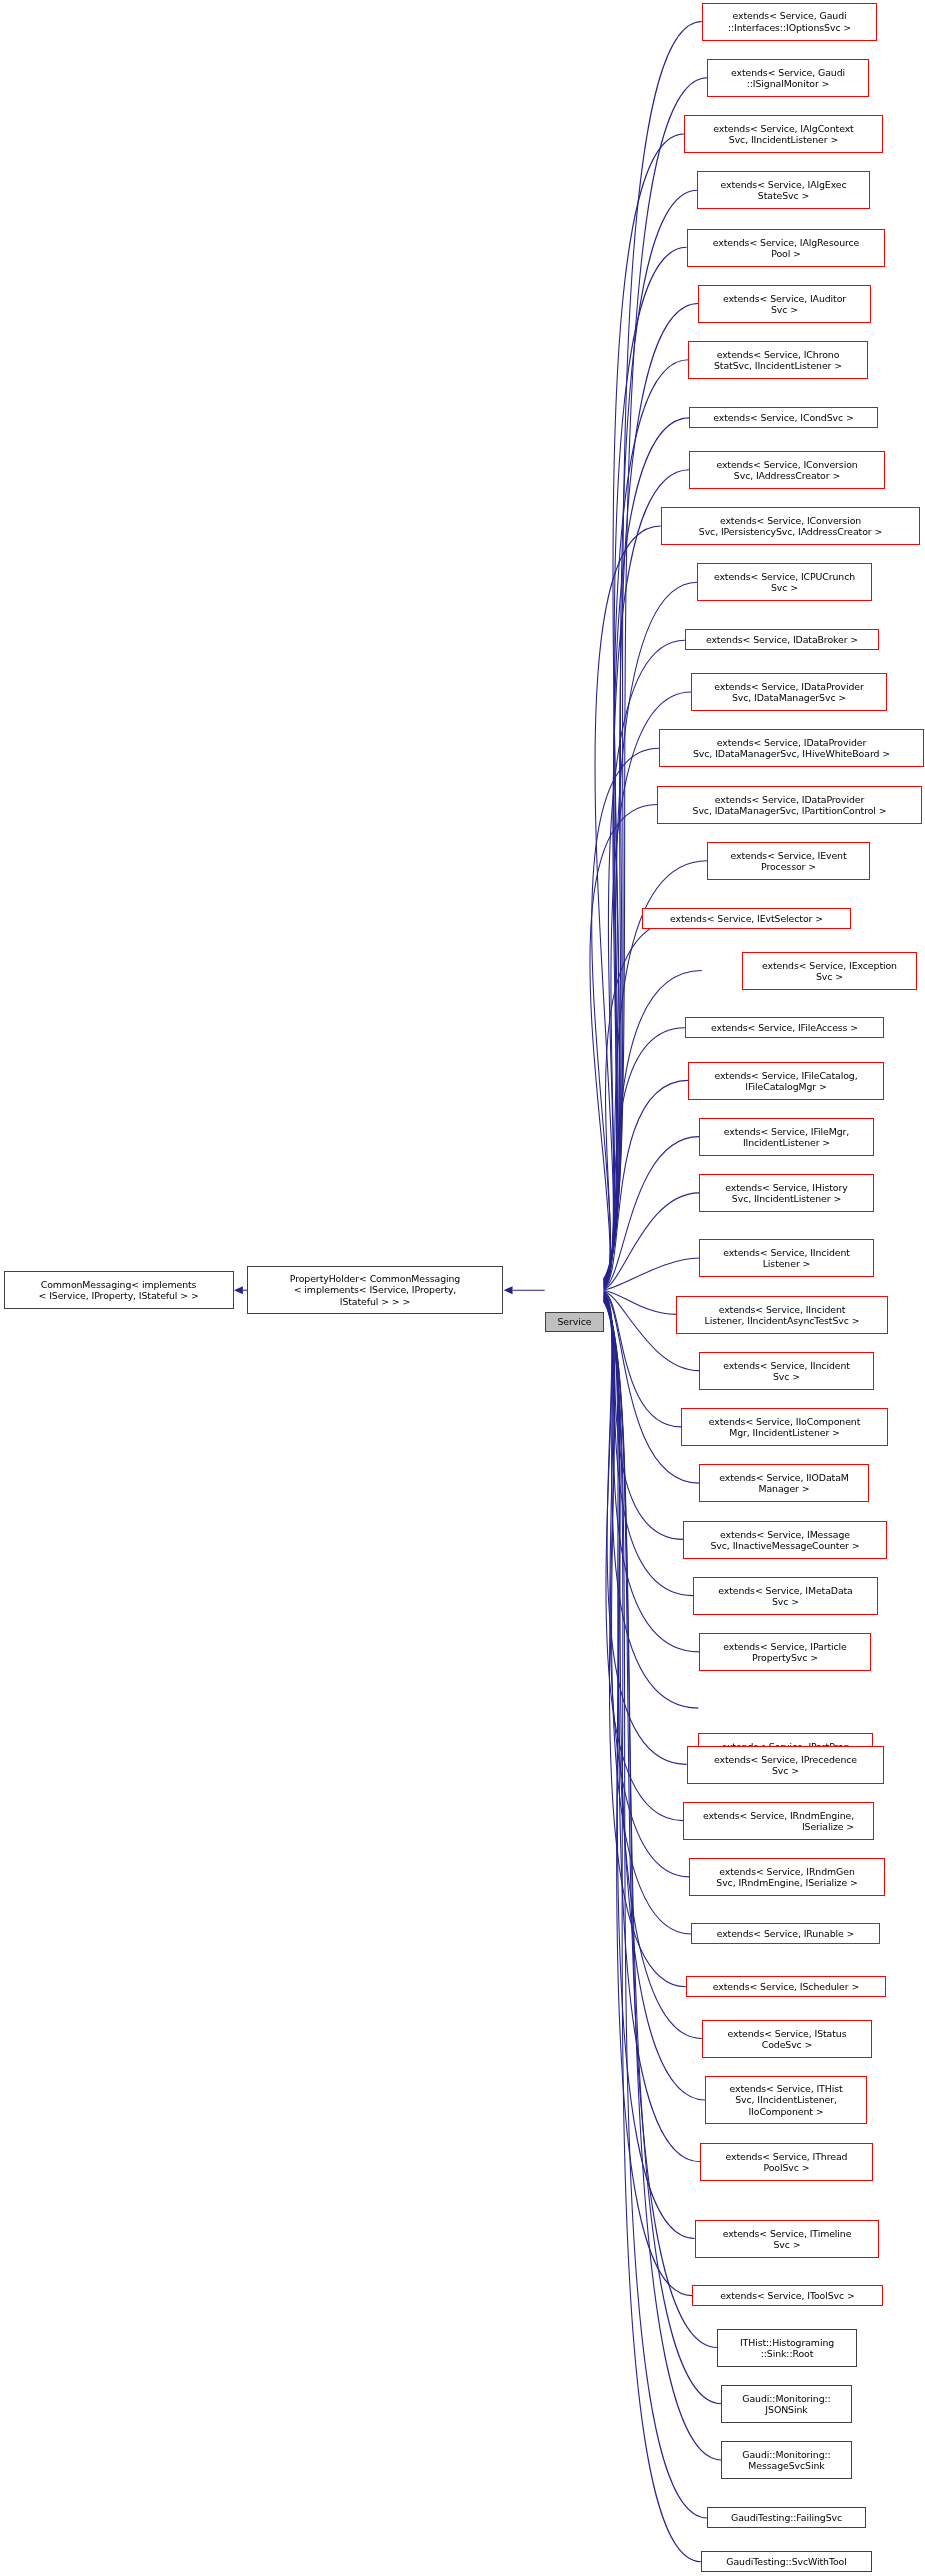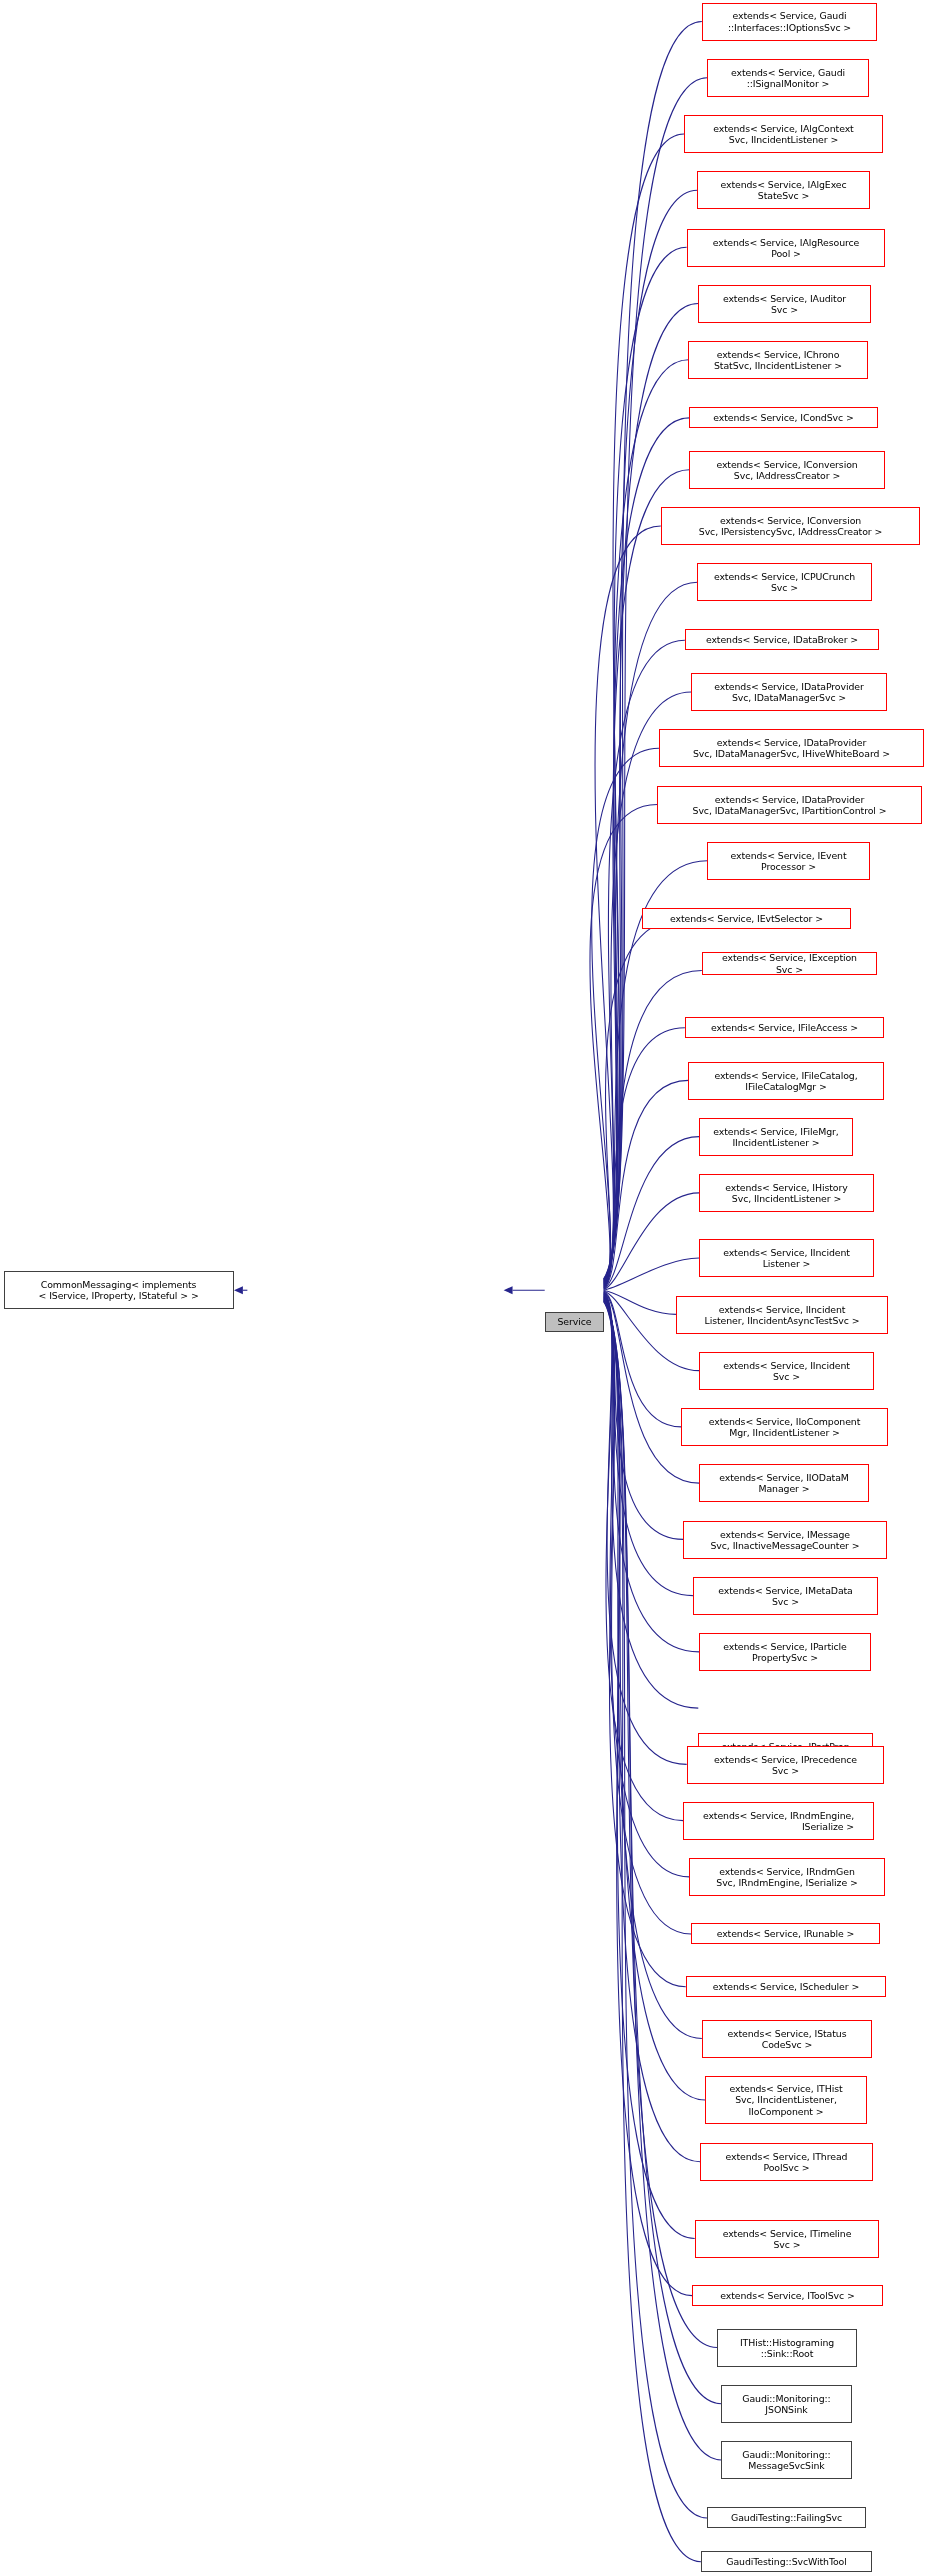"extends< Service, IException" div.node { height: 23px -> 38px; left: 702px -> 742px }
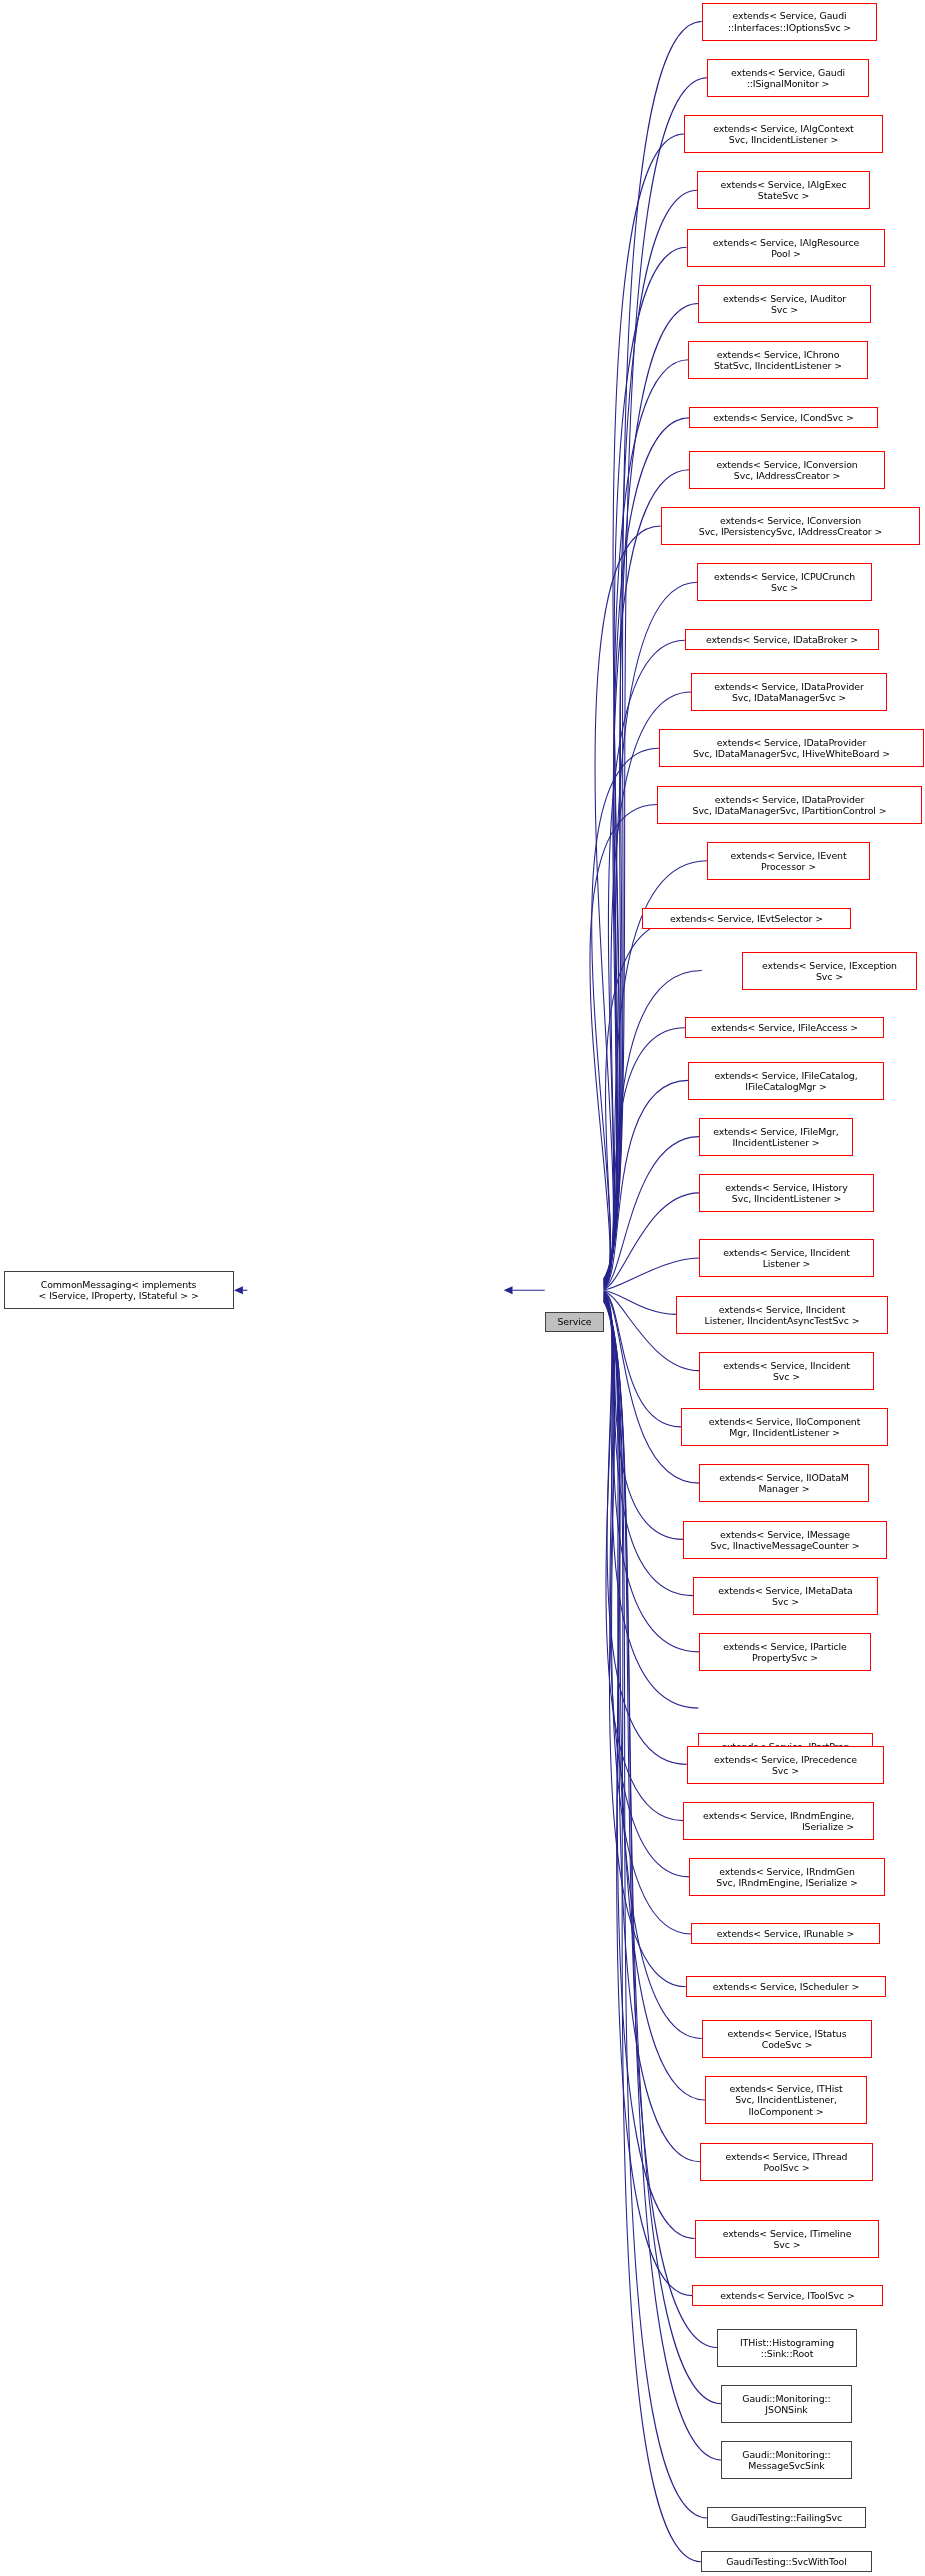"extends< Service, IFileMgr," div.node { width: 154px -> 175px }
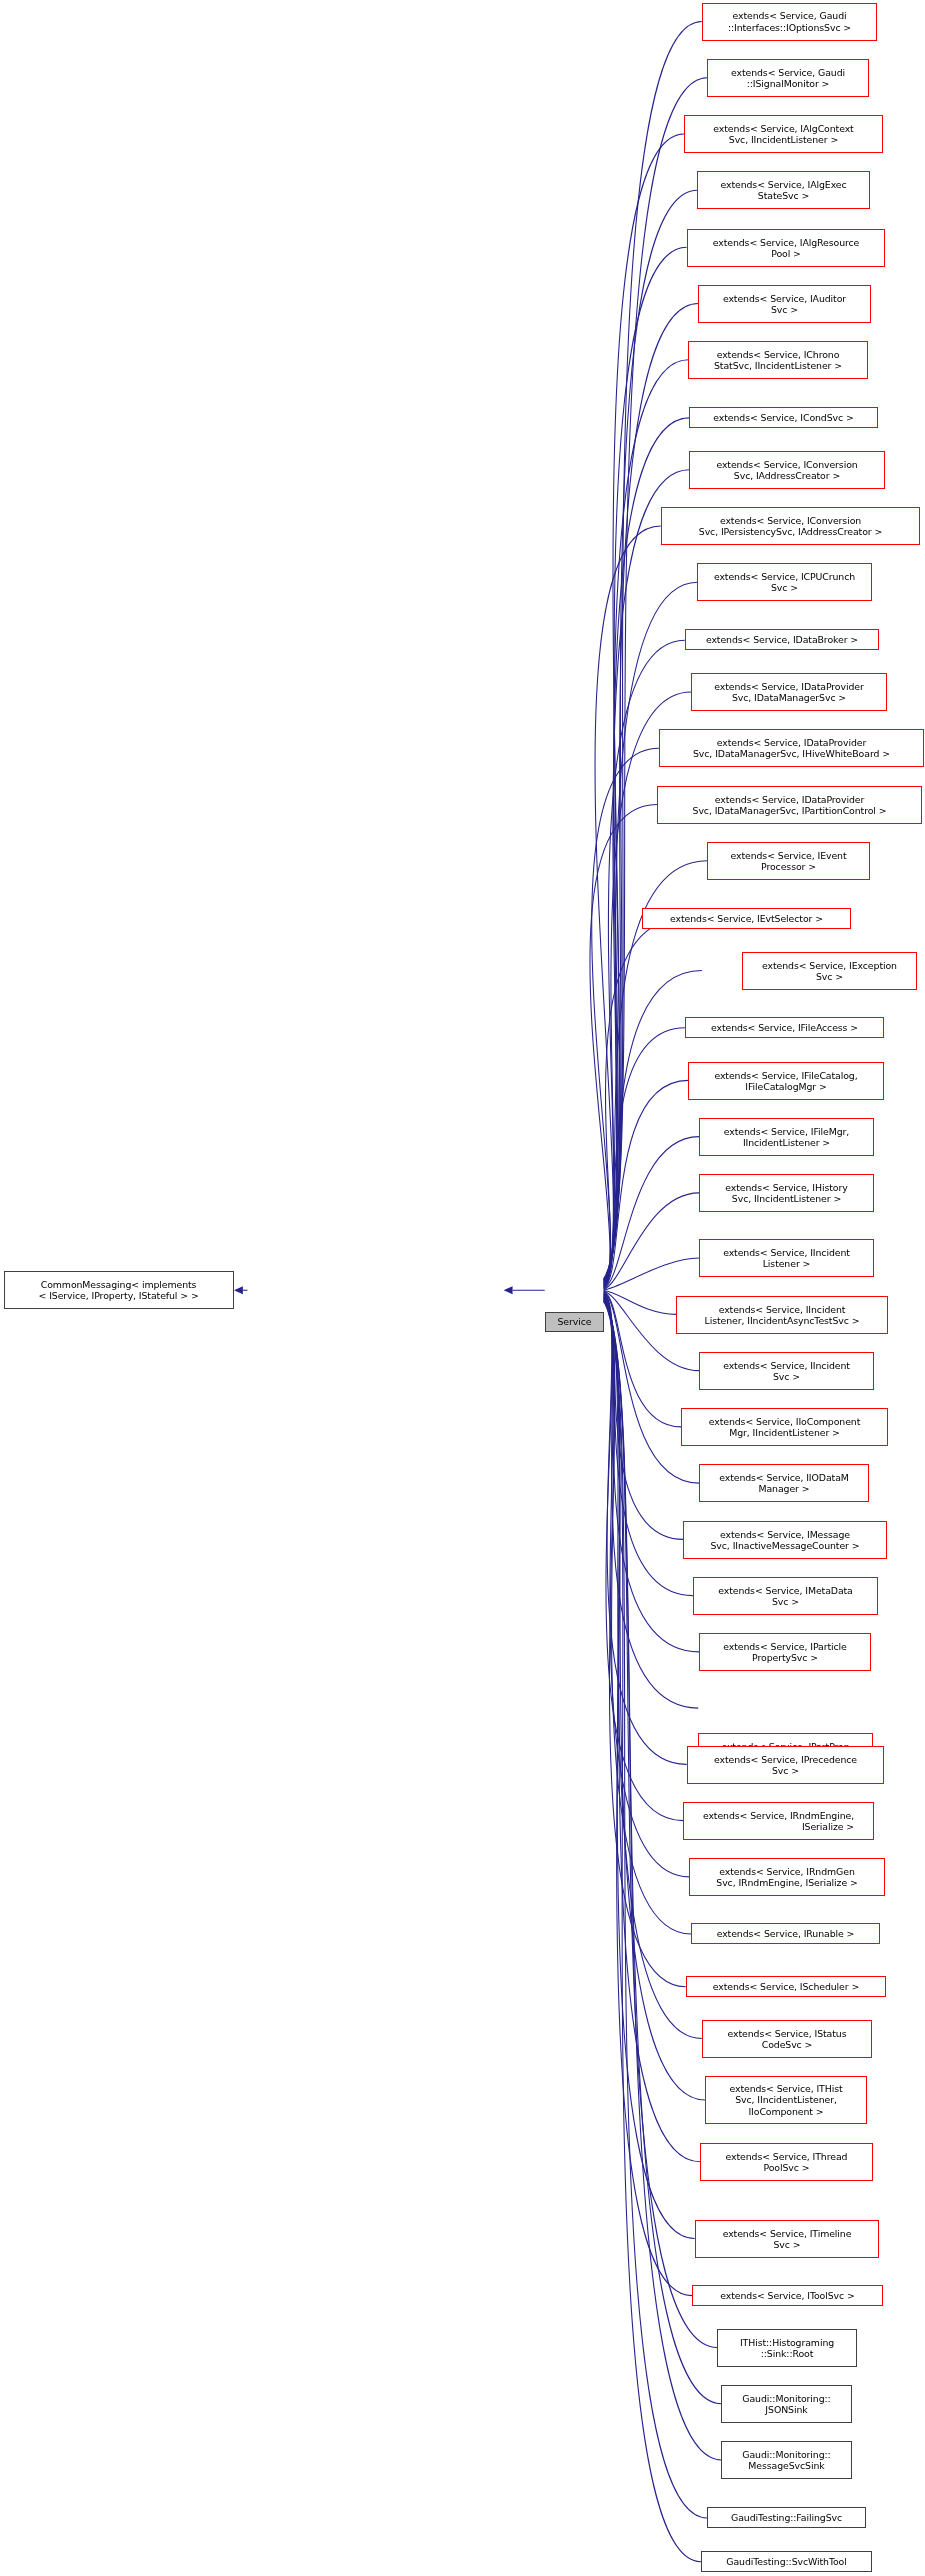"PropertyHolder< CommonMessaging" div.node { html: none -> <div>PropertyHolder&lt; CommonMessaging &lt; implements&lt; IService, IProperty, IStateful &gt; &gt; &gt;</div> }
